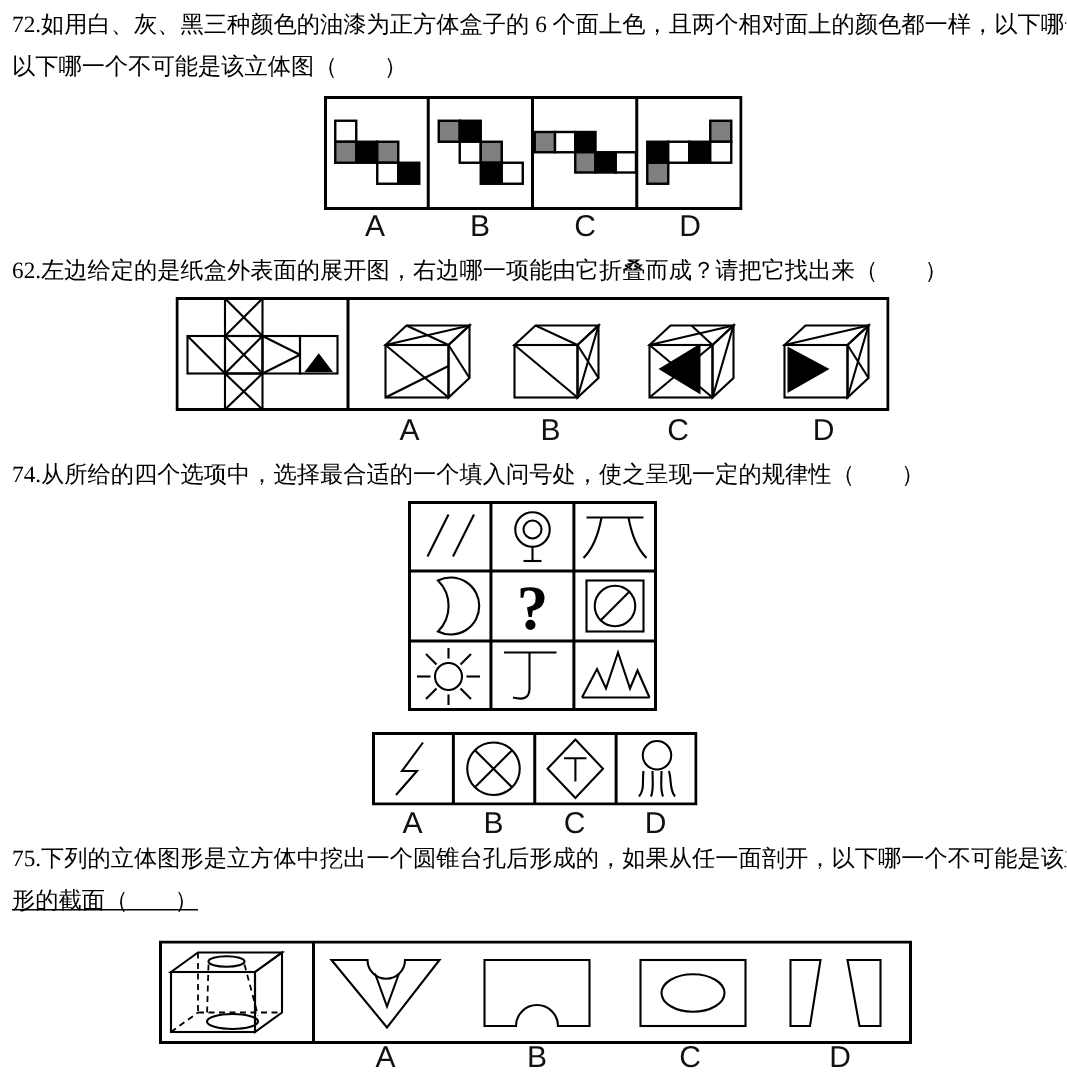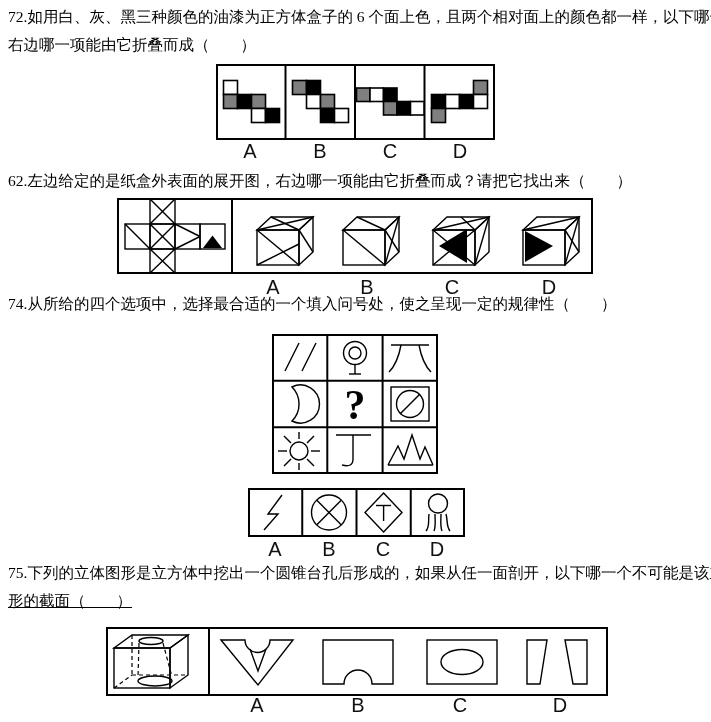"右边哪一项能由它折叠而成（ ）" div.qtext { text: 右边哪一项能由它折叠而成 -> 以下哪一个不可能是该立体图 }
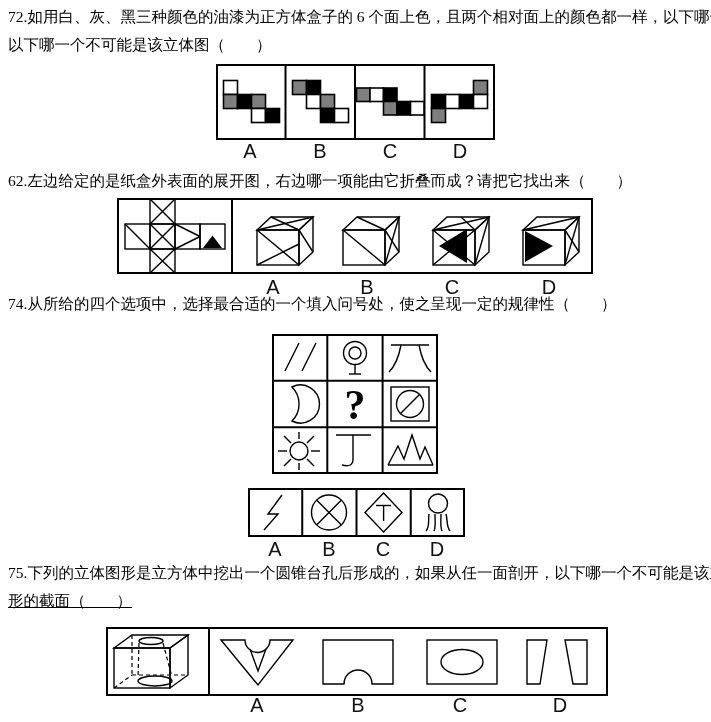"74.从所给的四个选项中，选择最合适的一个填入问号处，使之呈现一定的规律性（ ）" div.qtext { top: 294px -> 307px }
